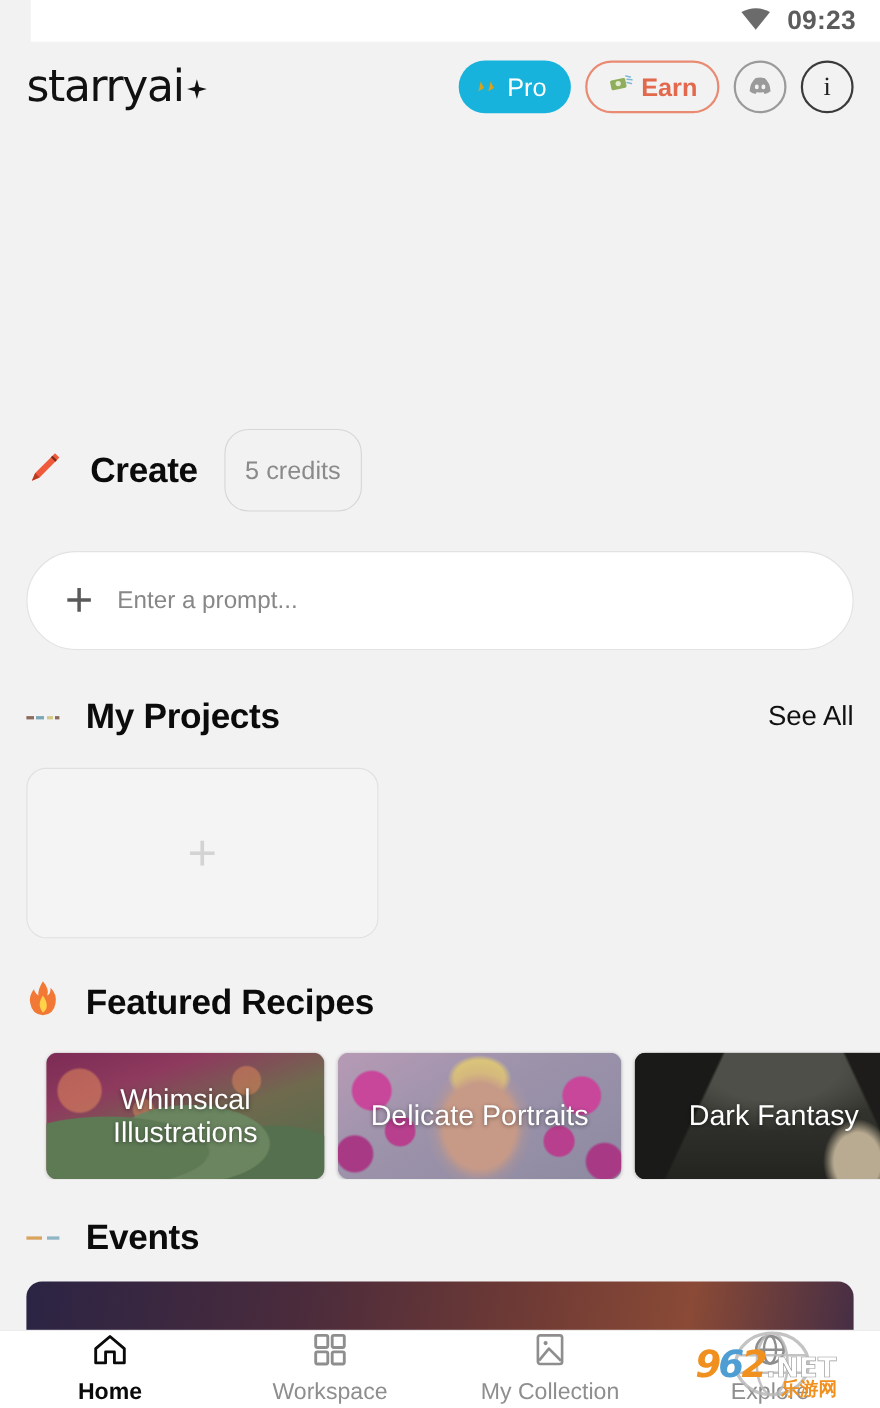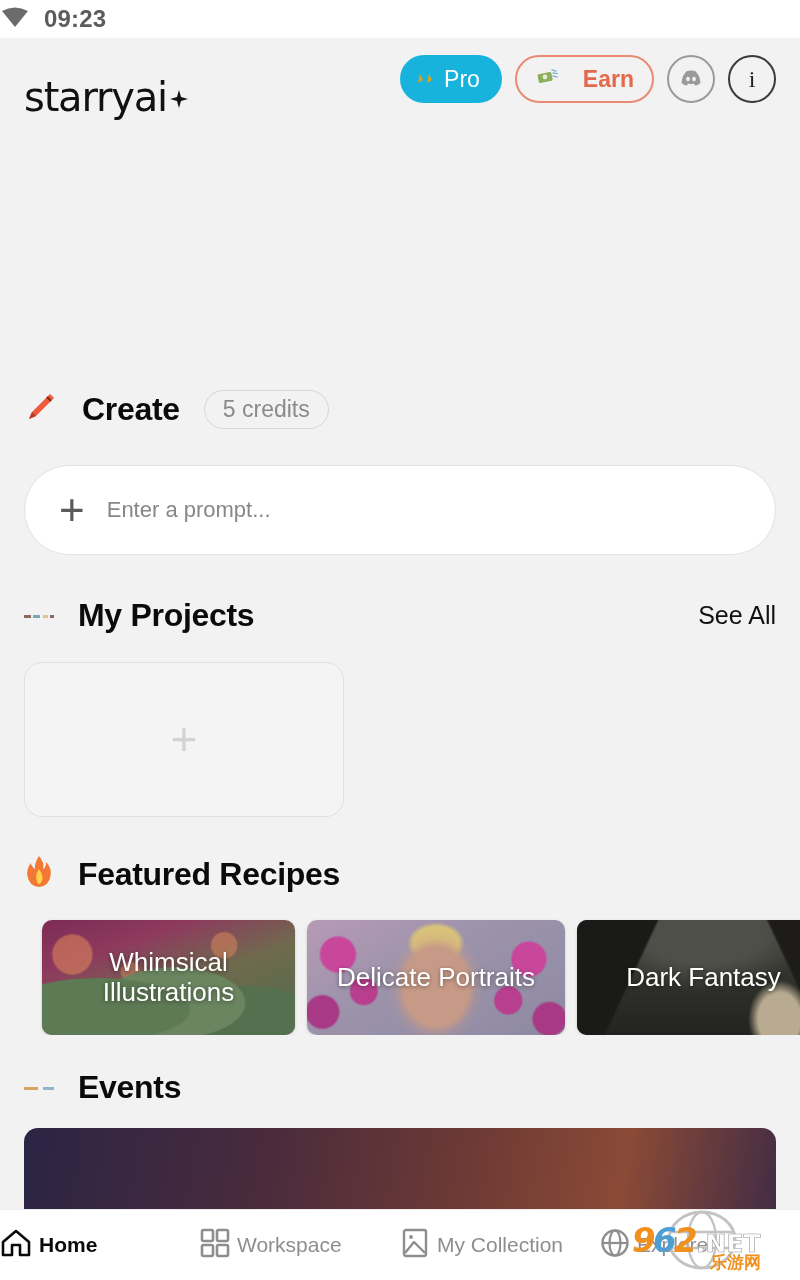"09:23" .statusbar { justify-content: flex-start -> flex-end; margin-left: none -> 28px }
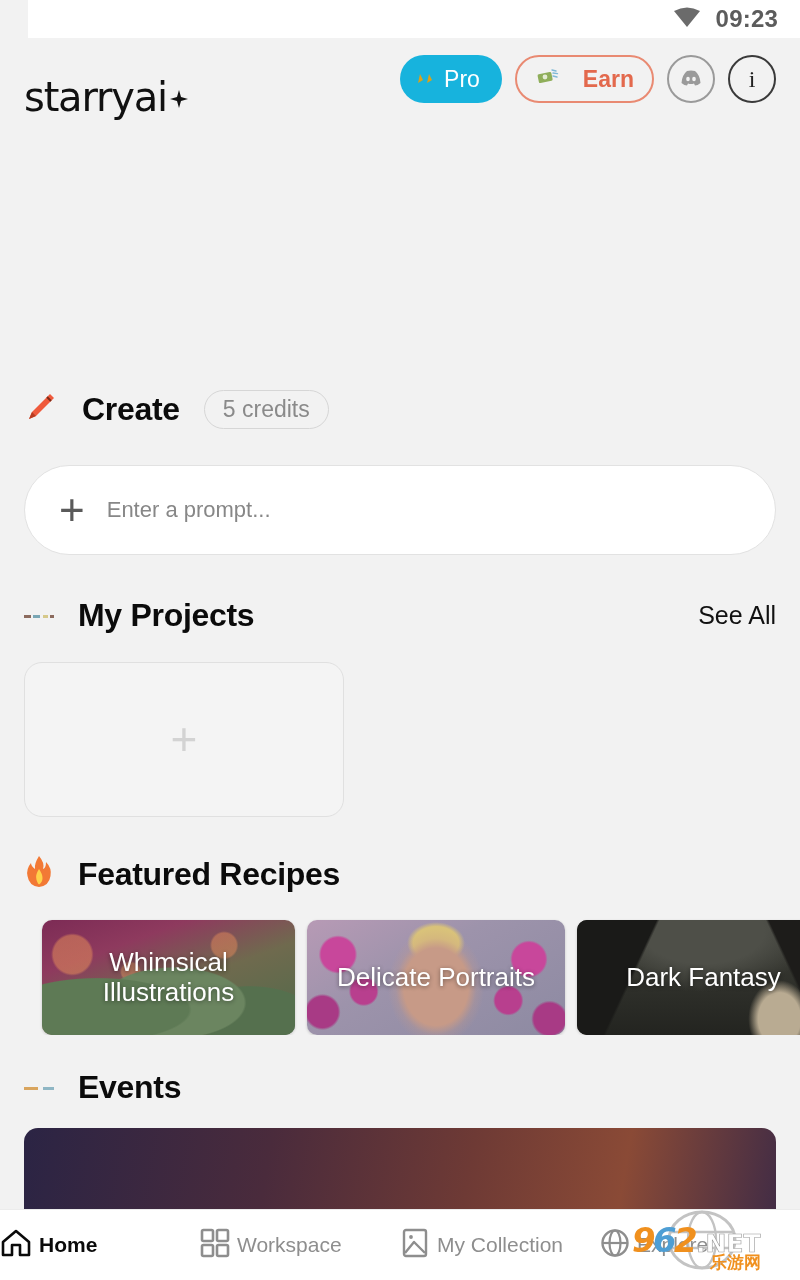"starryai" .appbar { align-items: none -> center }
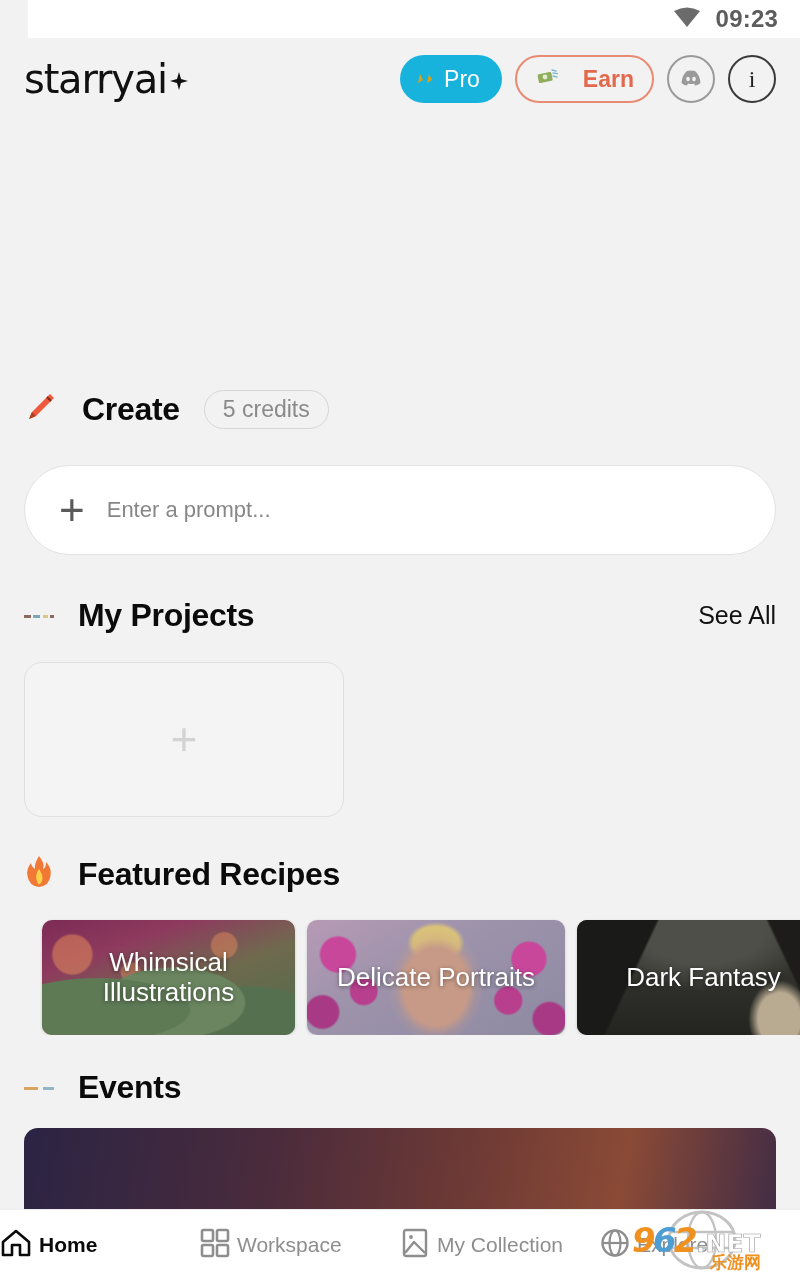"Earn" .earn-btn { gap: 24px -> 7px }
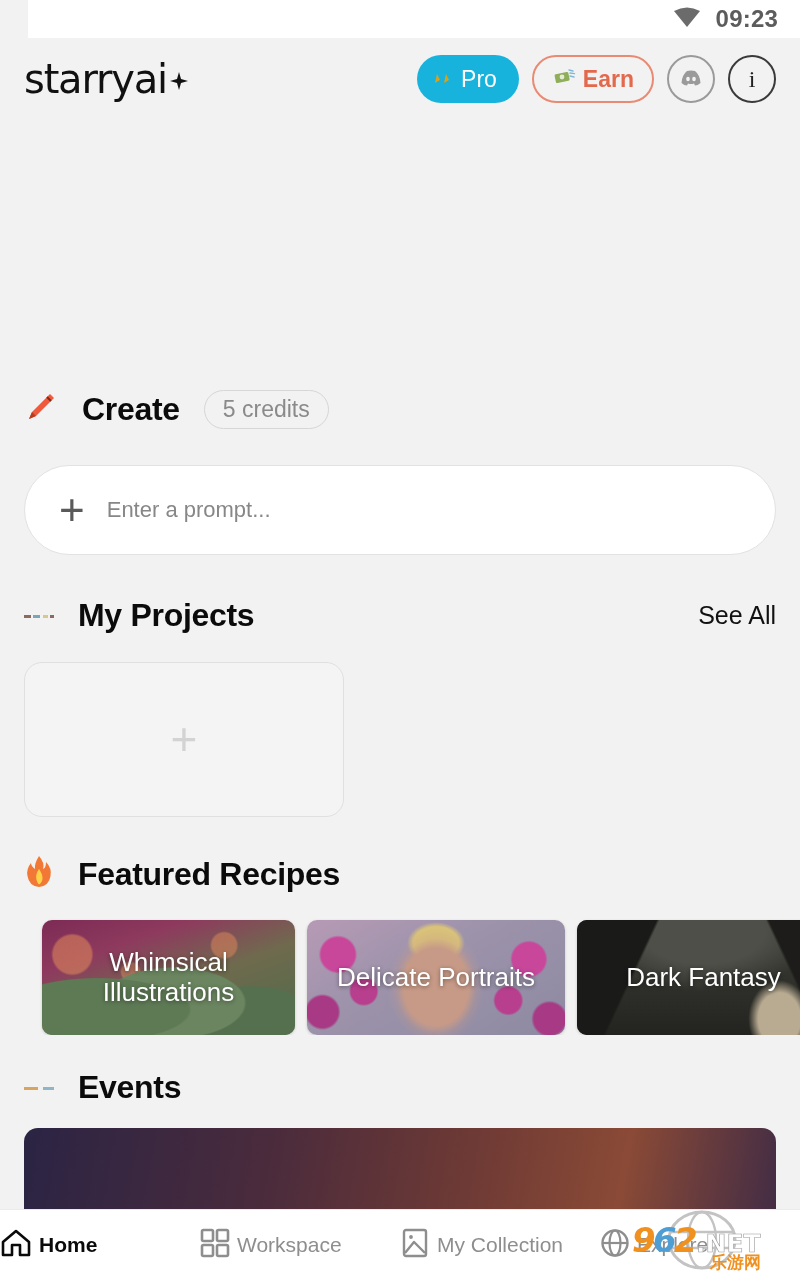"5 credits" .credits-pill { padding: 5px 18px -> 23px 18px }
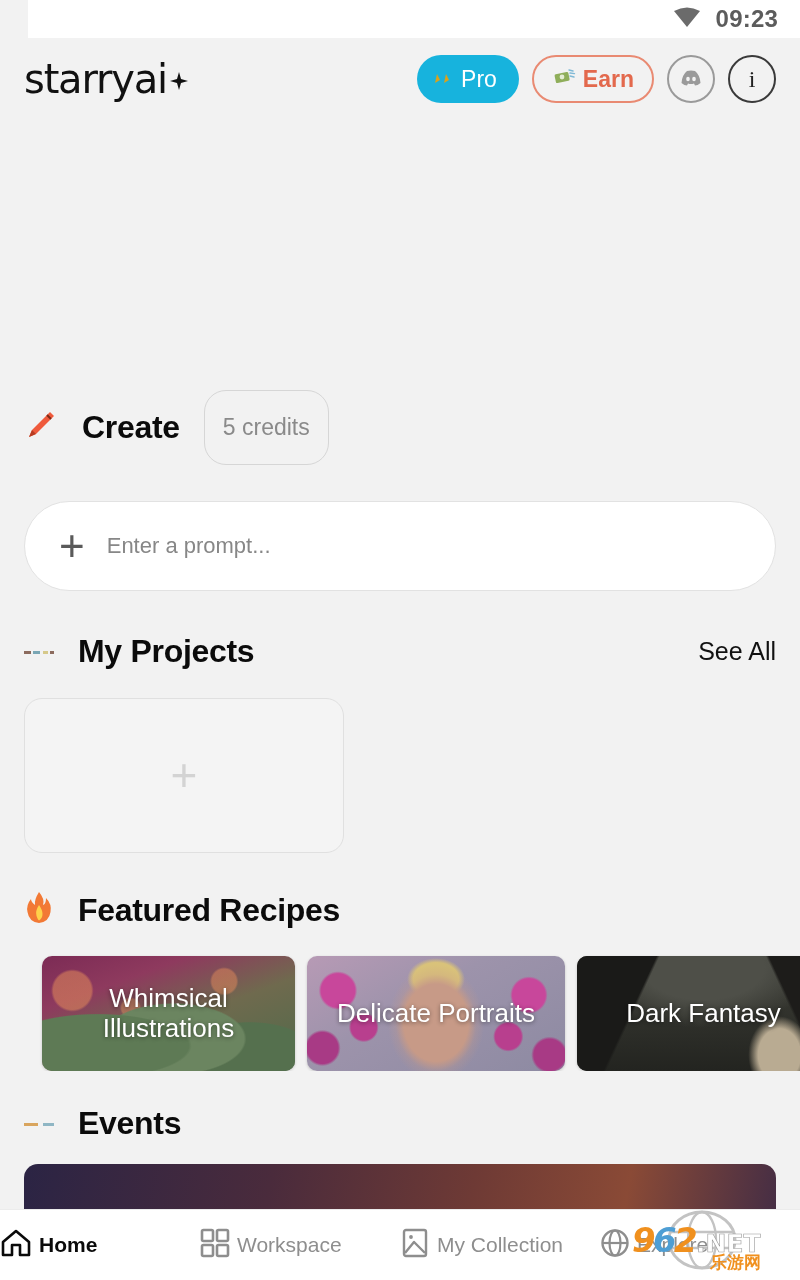"Home" .navitem { flex-direction: none -> column }
